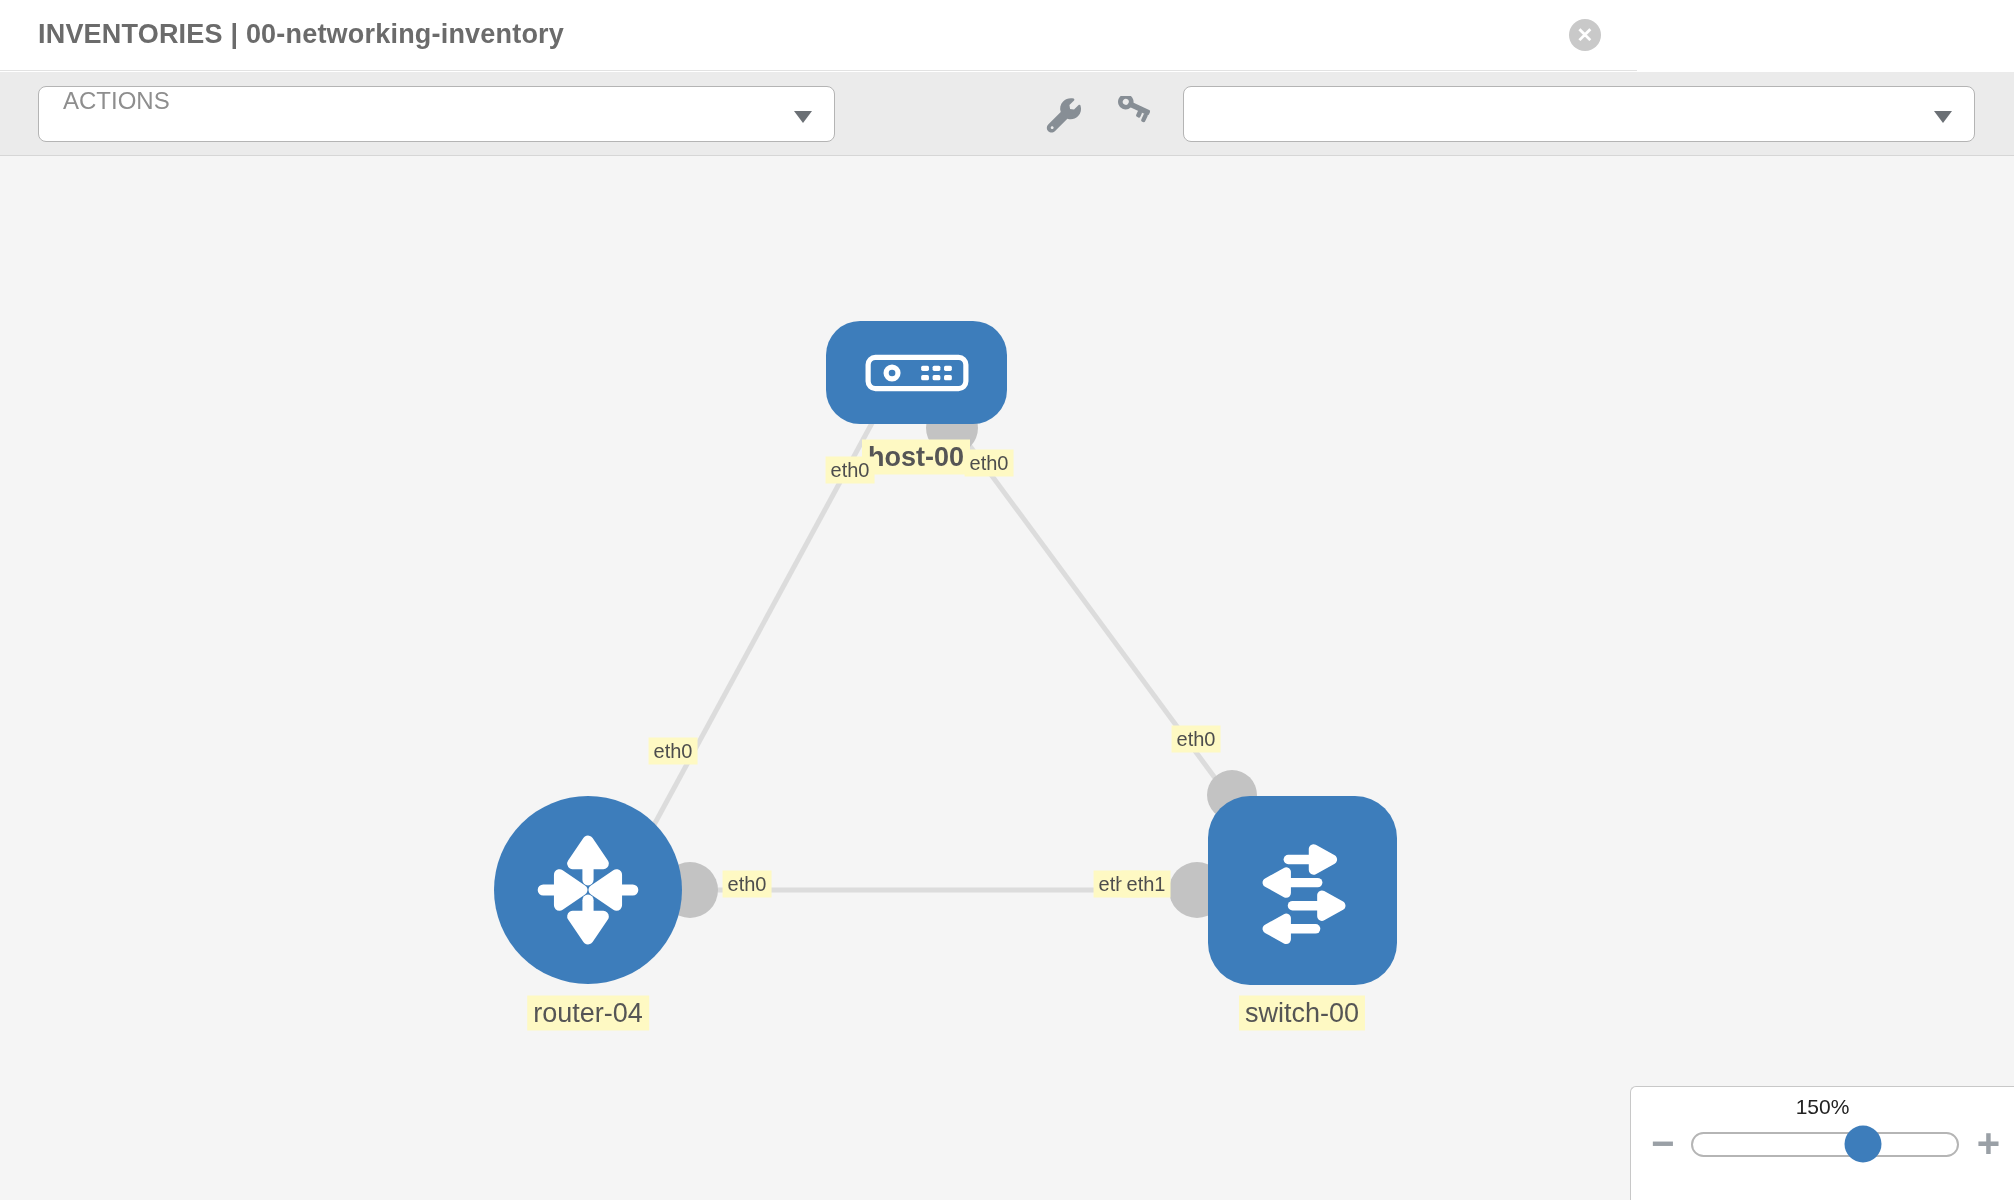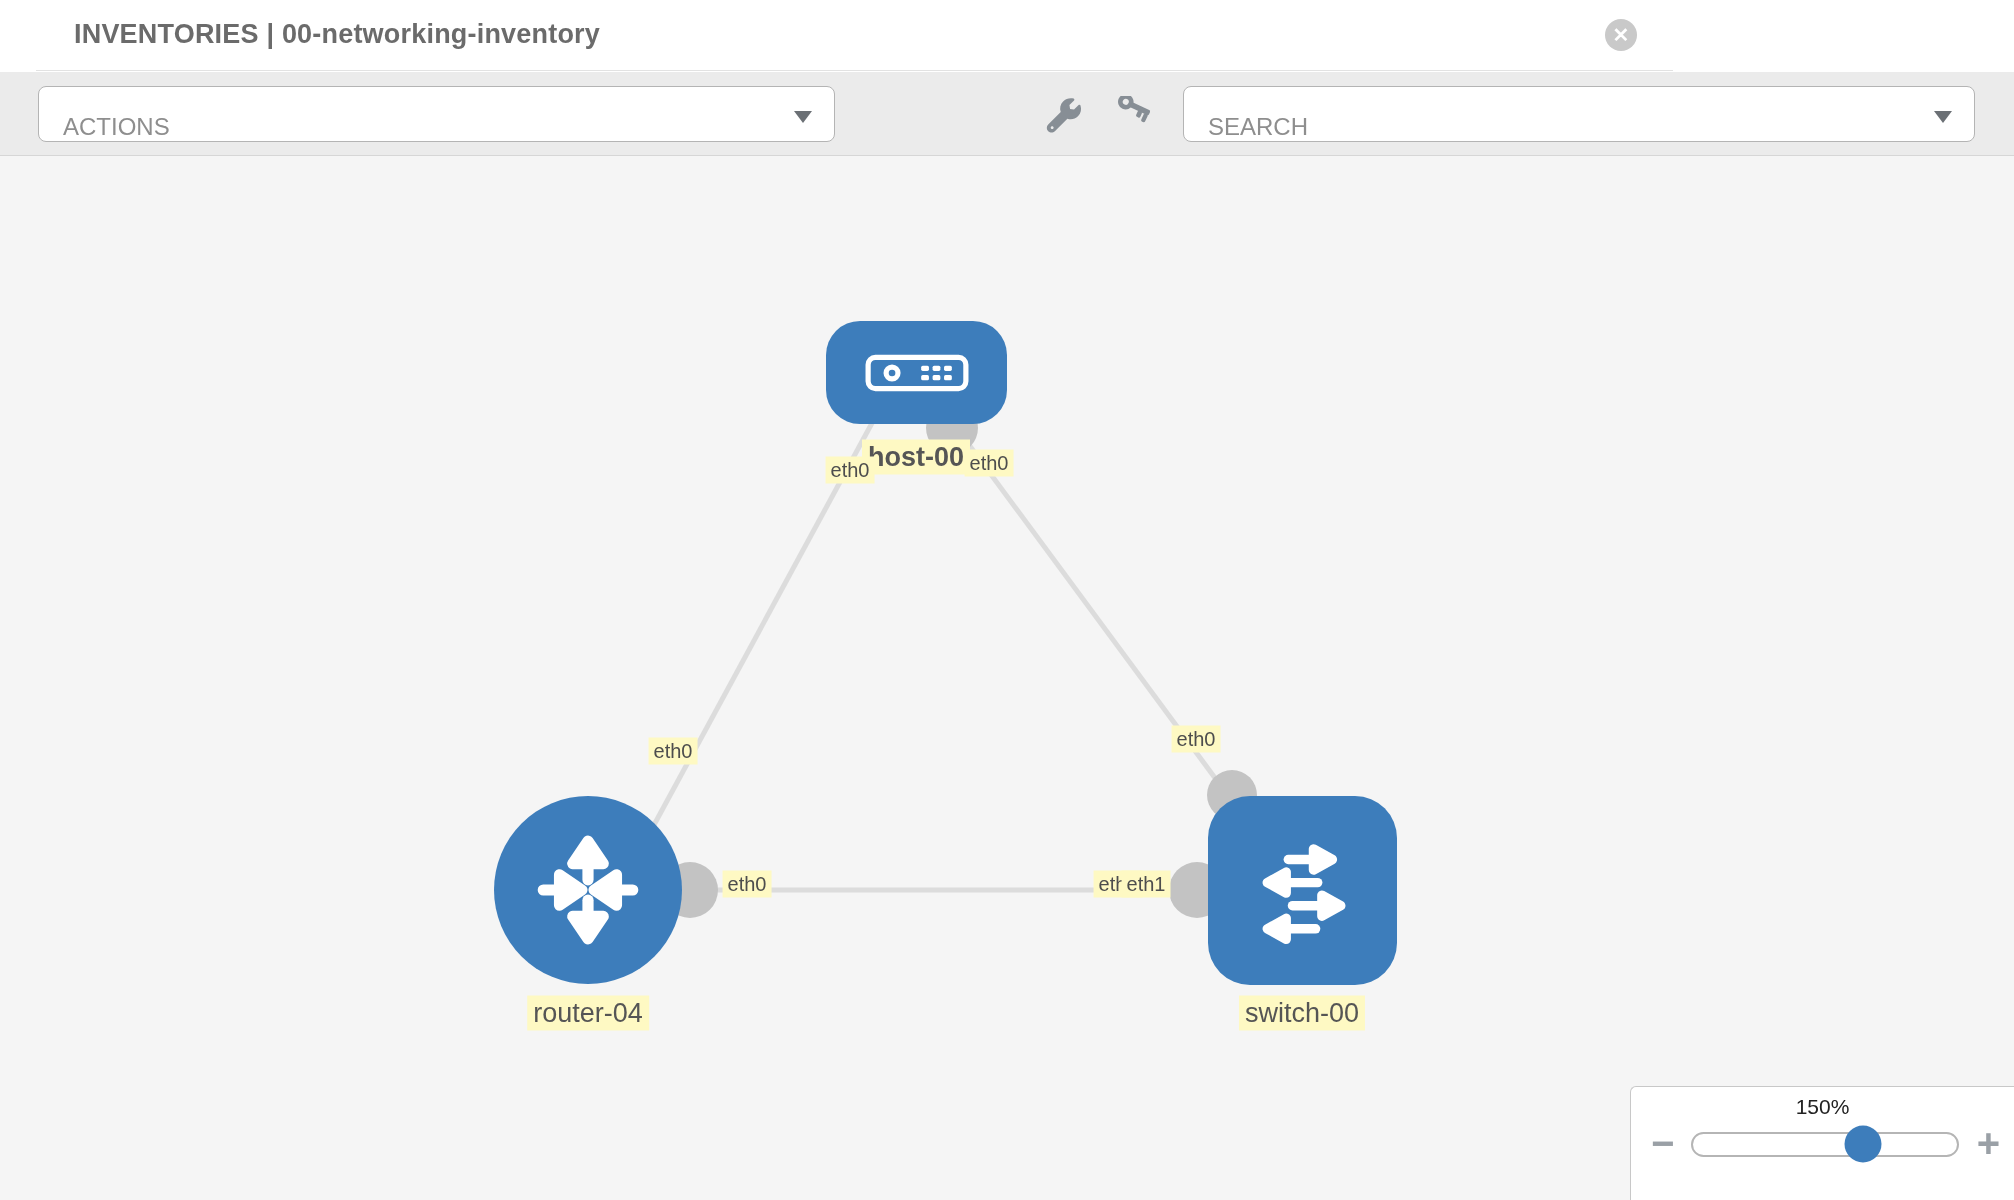"INVENTORIES | 00-networking-inventory" .header { margin-left: 36px -> none }
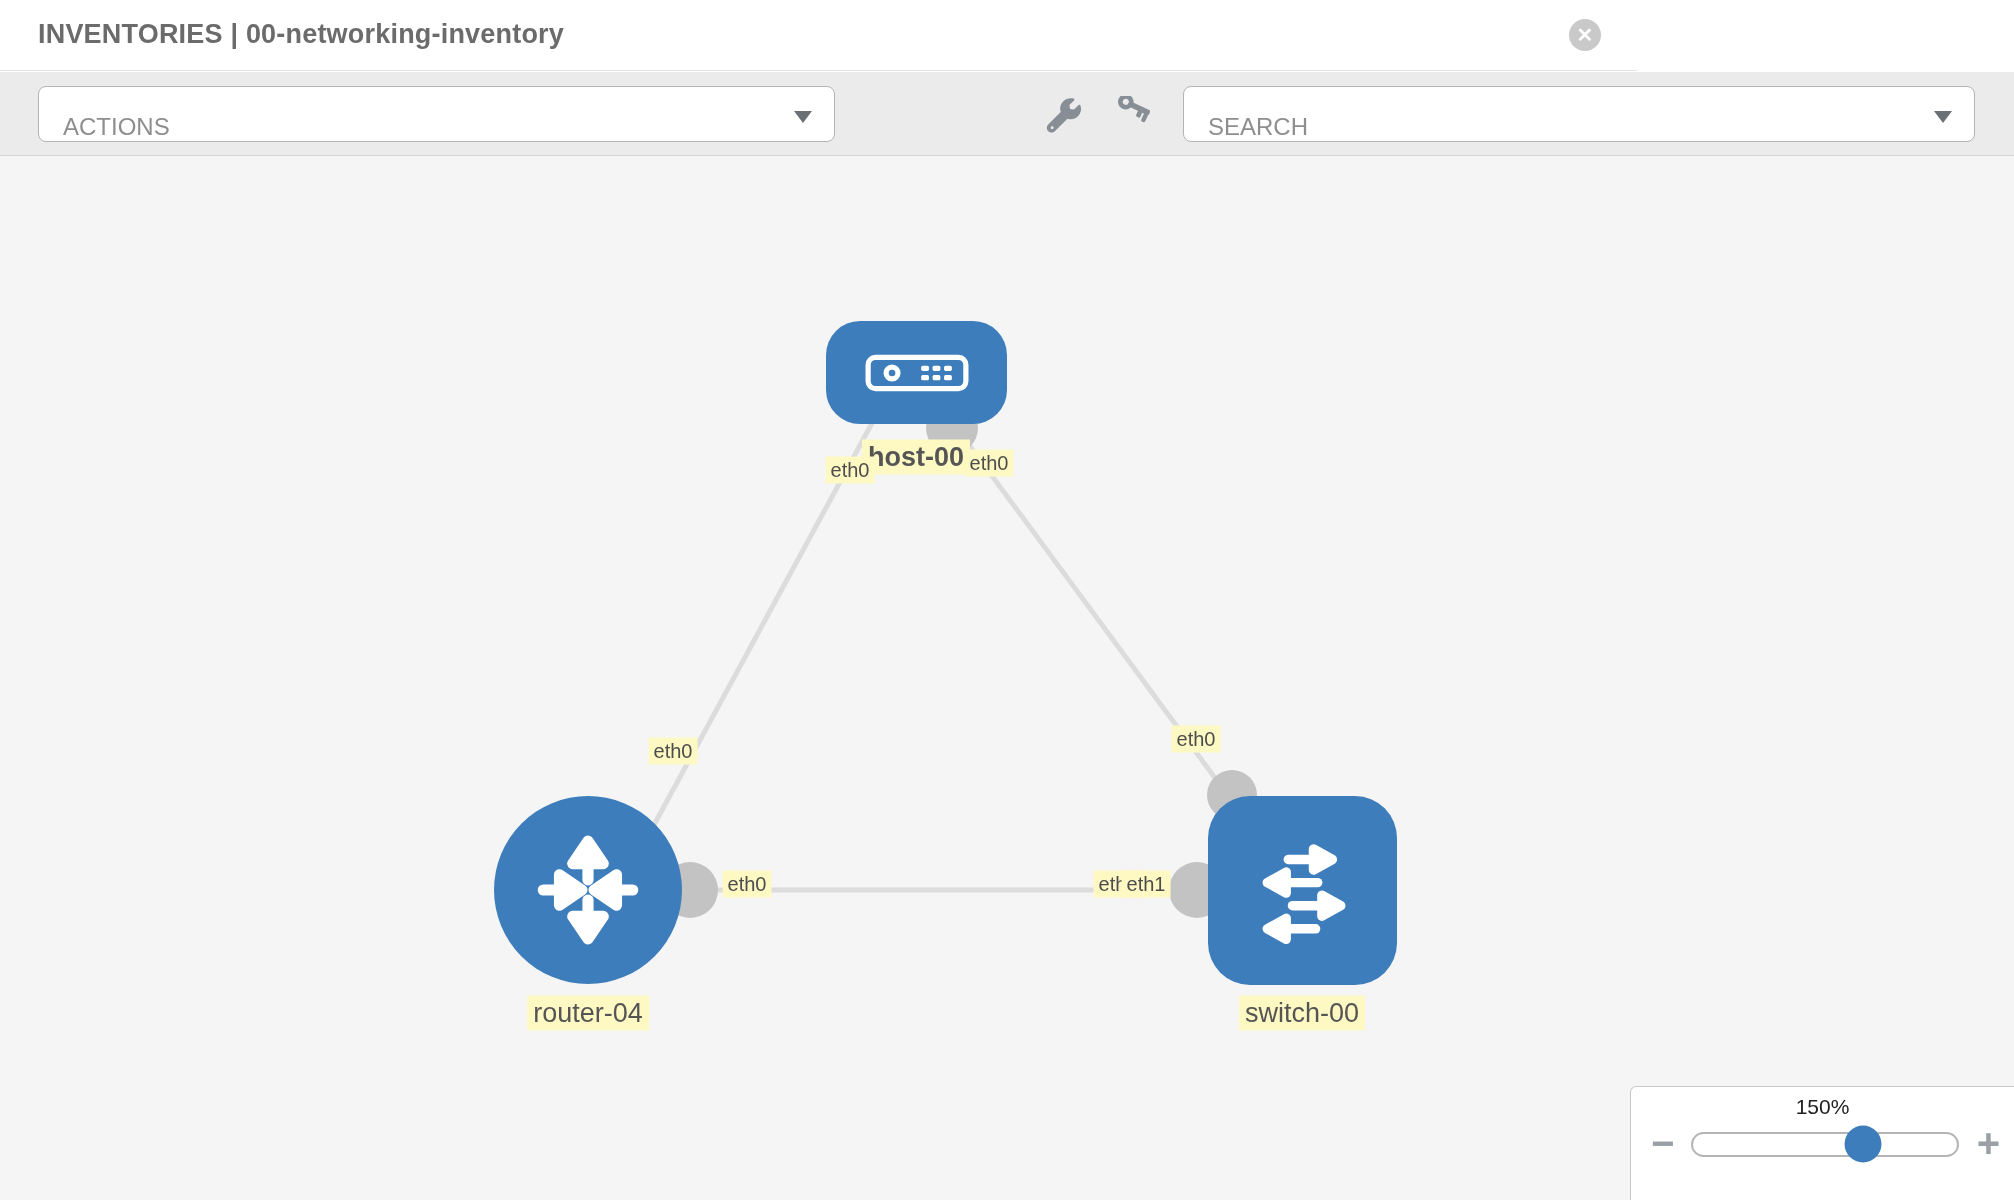"ACTIONS" .selectbox { align-items: flex-end -> flex-start }
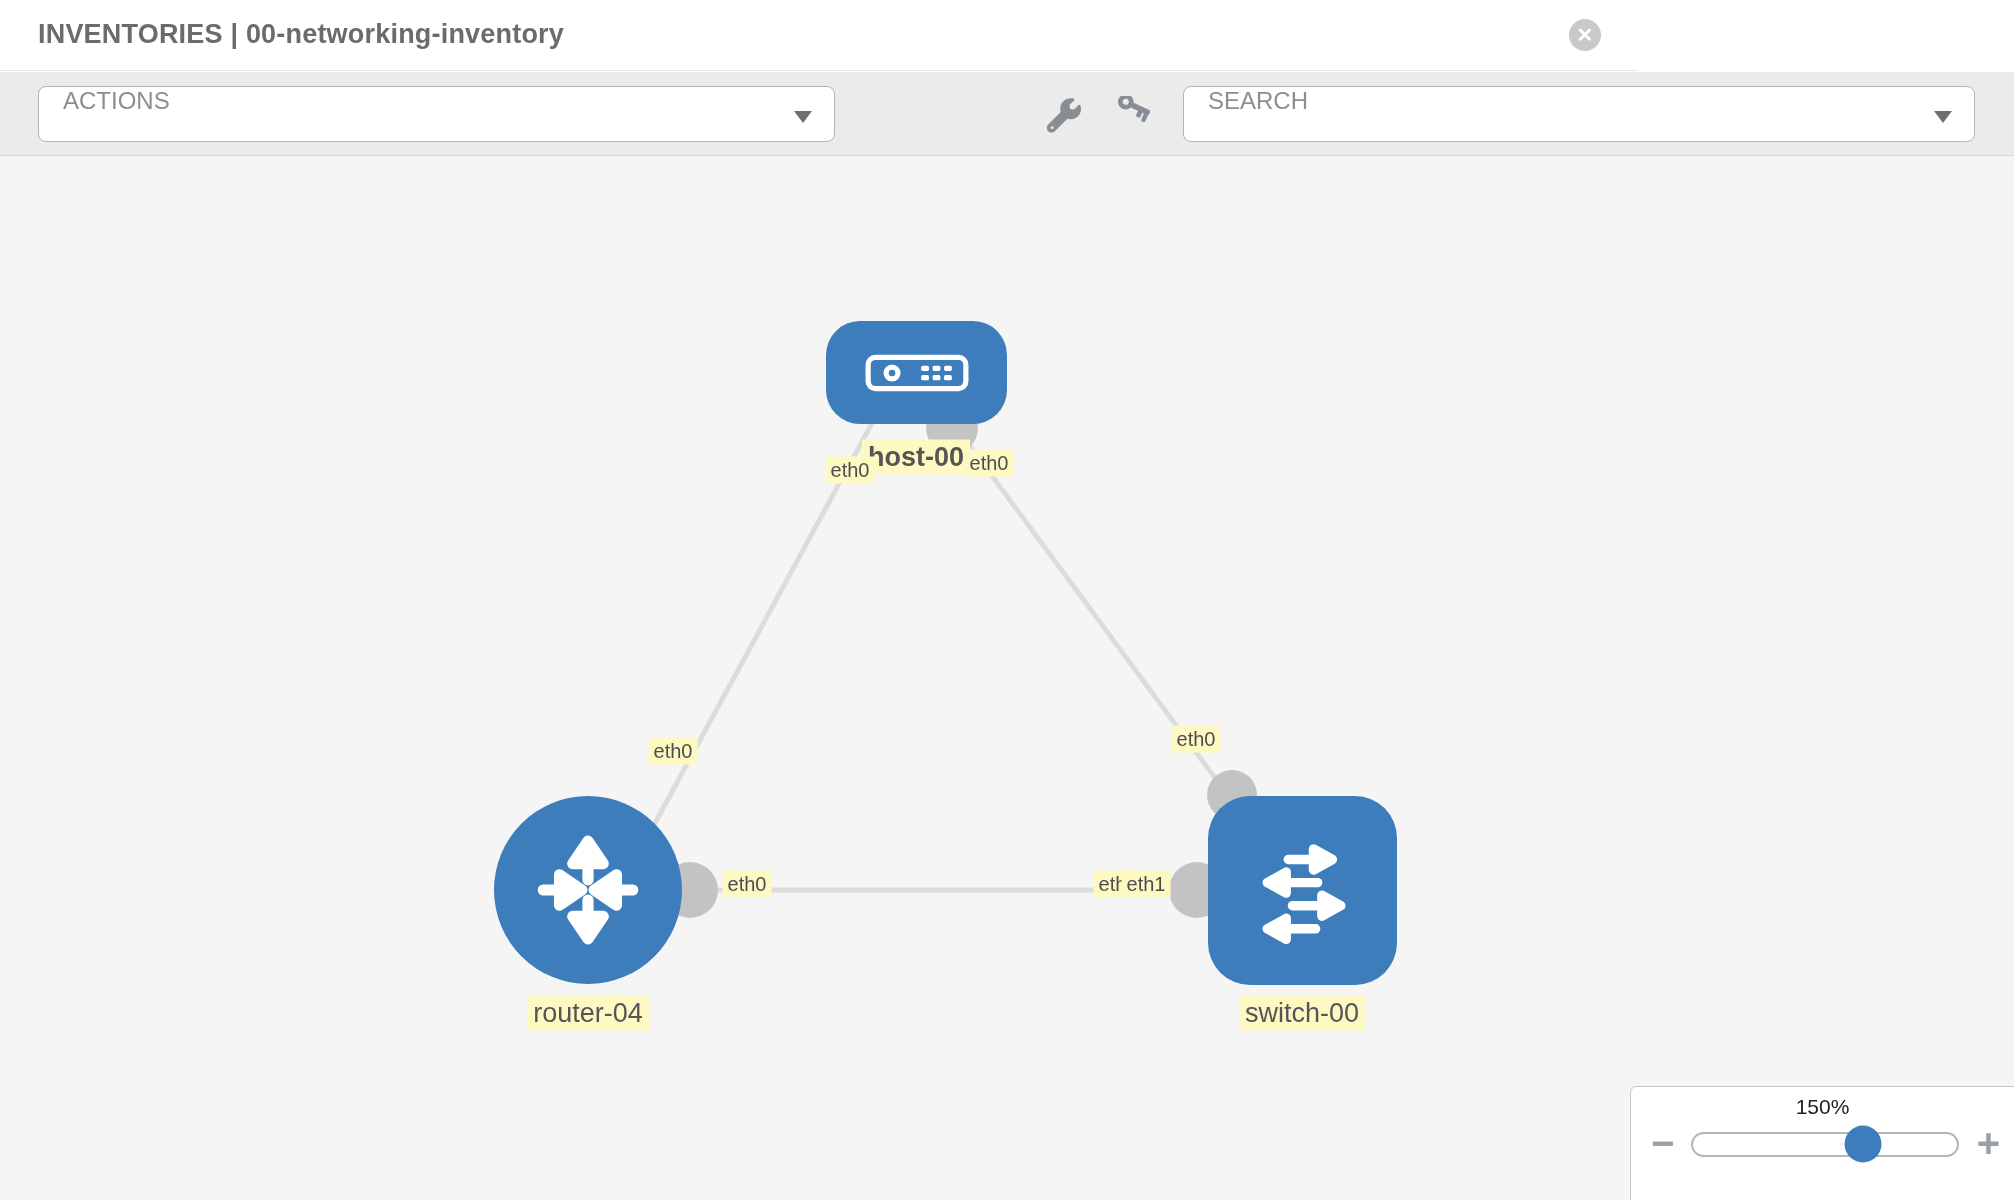"SEARCH" input { html: <input> -> none }
